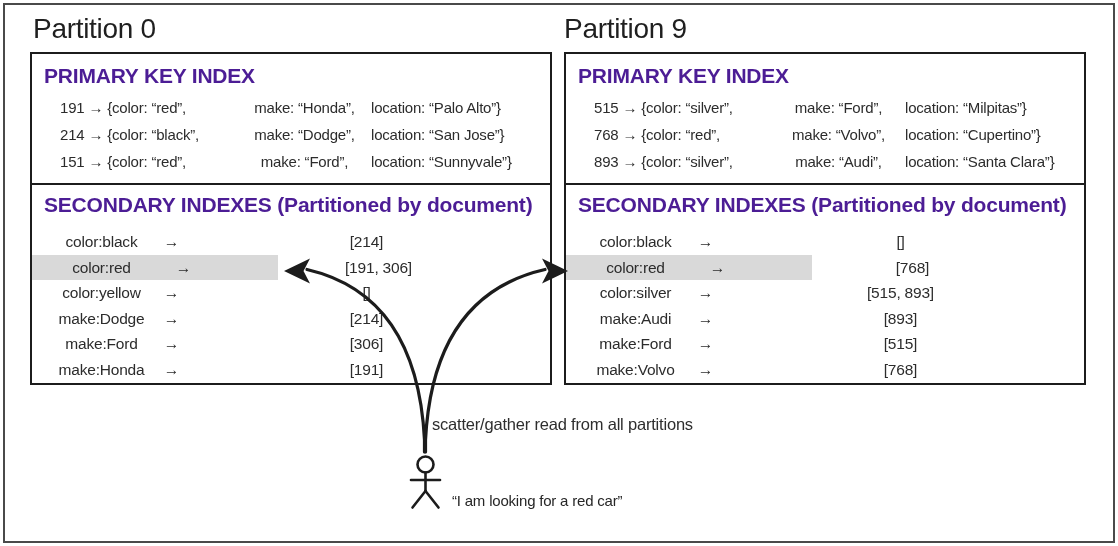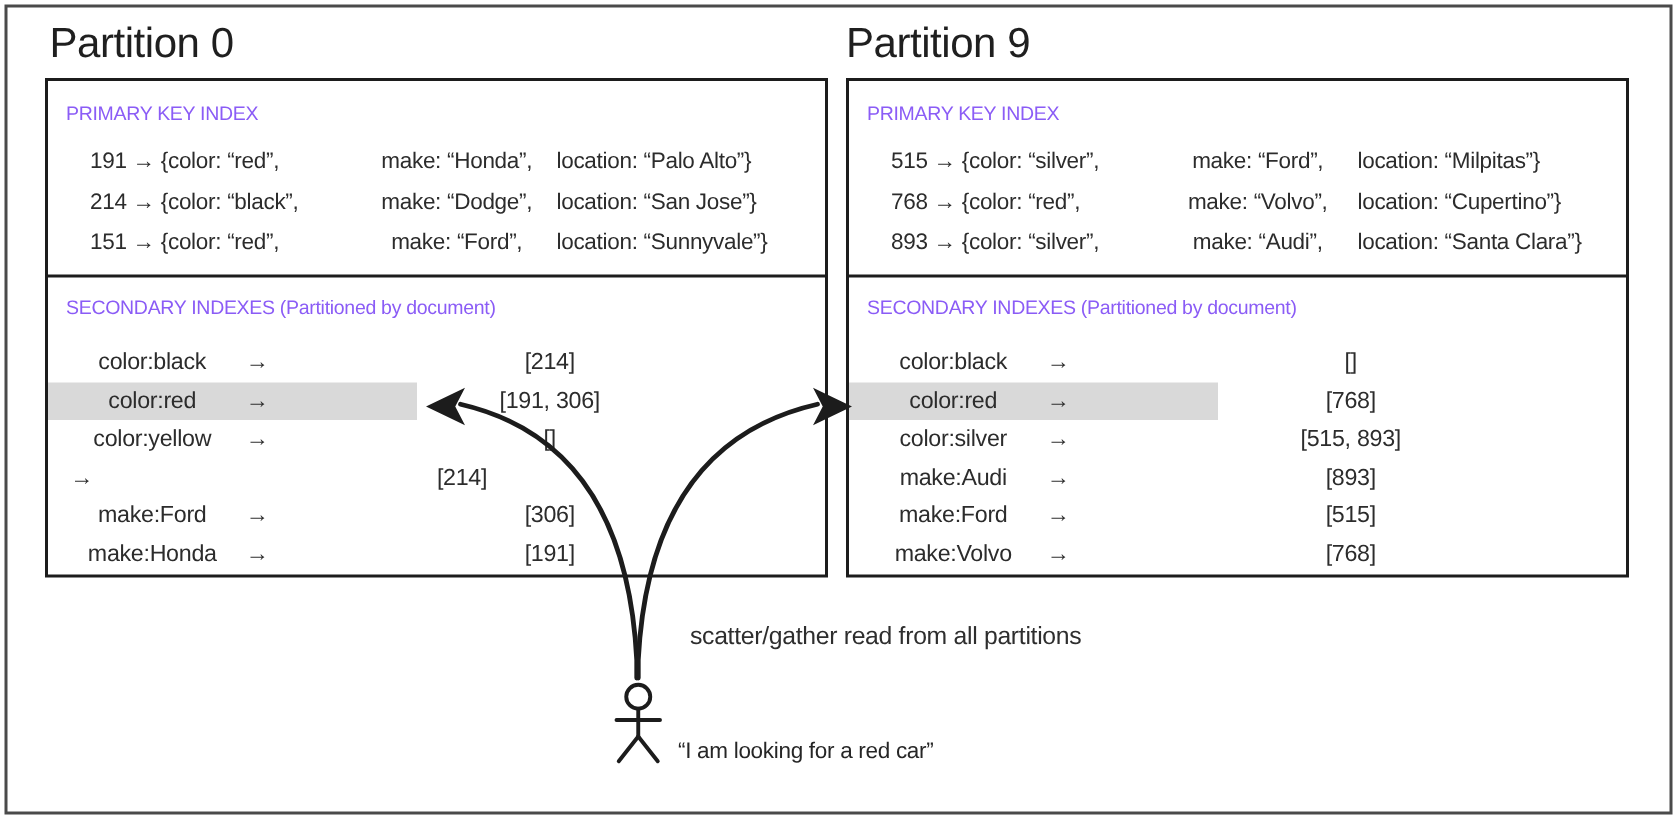"PRIMARY KEY INDEX" .section-header { color: #8b5cf6 -> #4c1d95; font-size: 13px -> 21px; font-weight: 400 -> 700 }
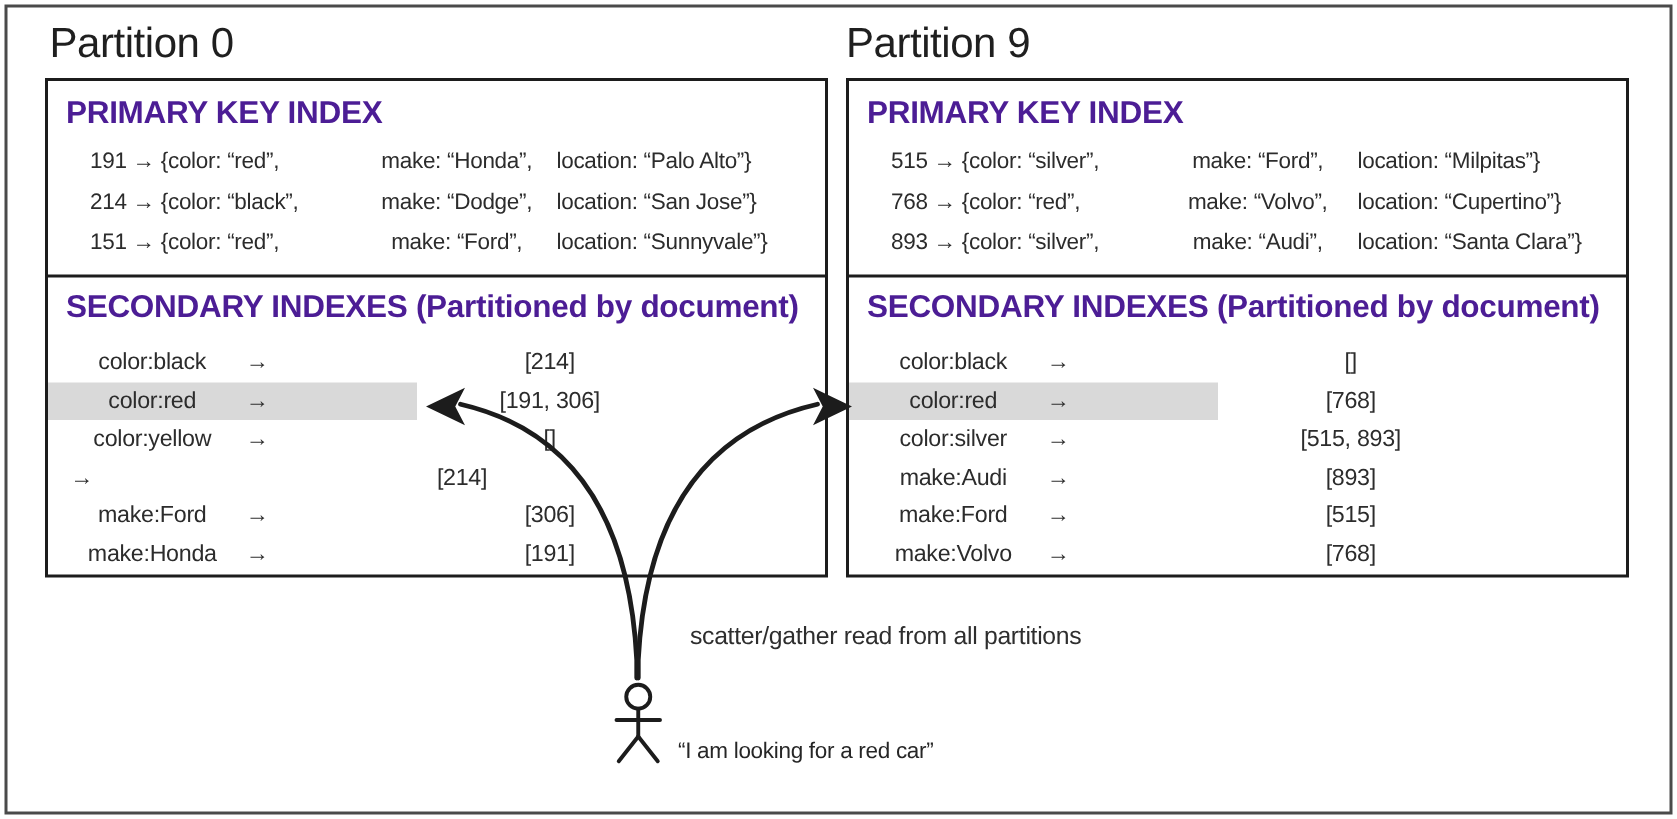"color:red" .srow.hl { gap: none -> 12px }
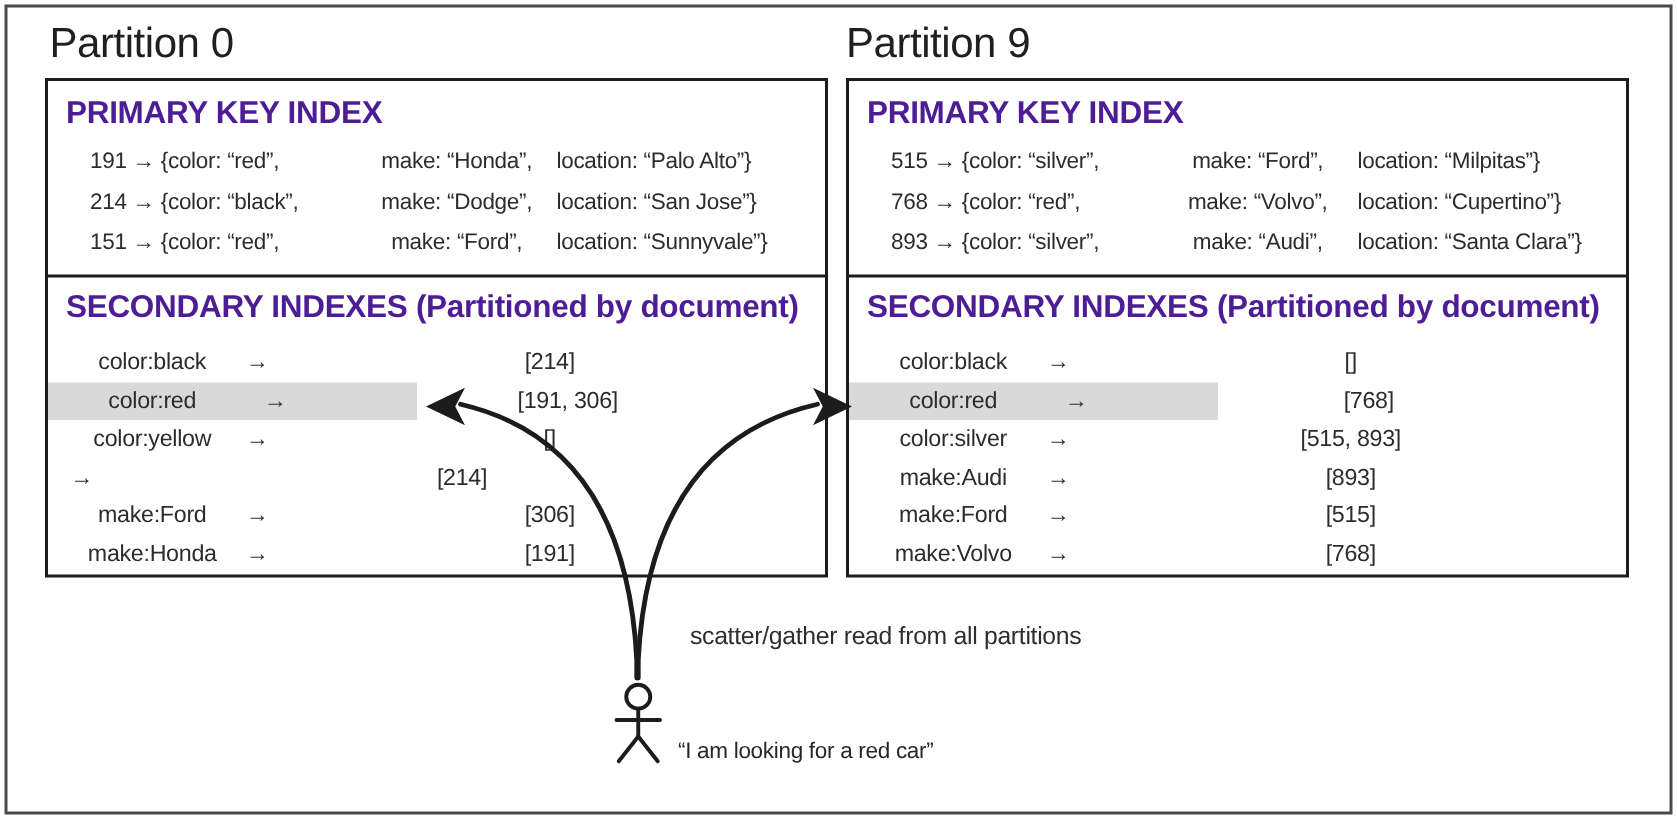"make:Dodge" span.term { html: none -> <span>make:Dodge</span> }
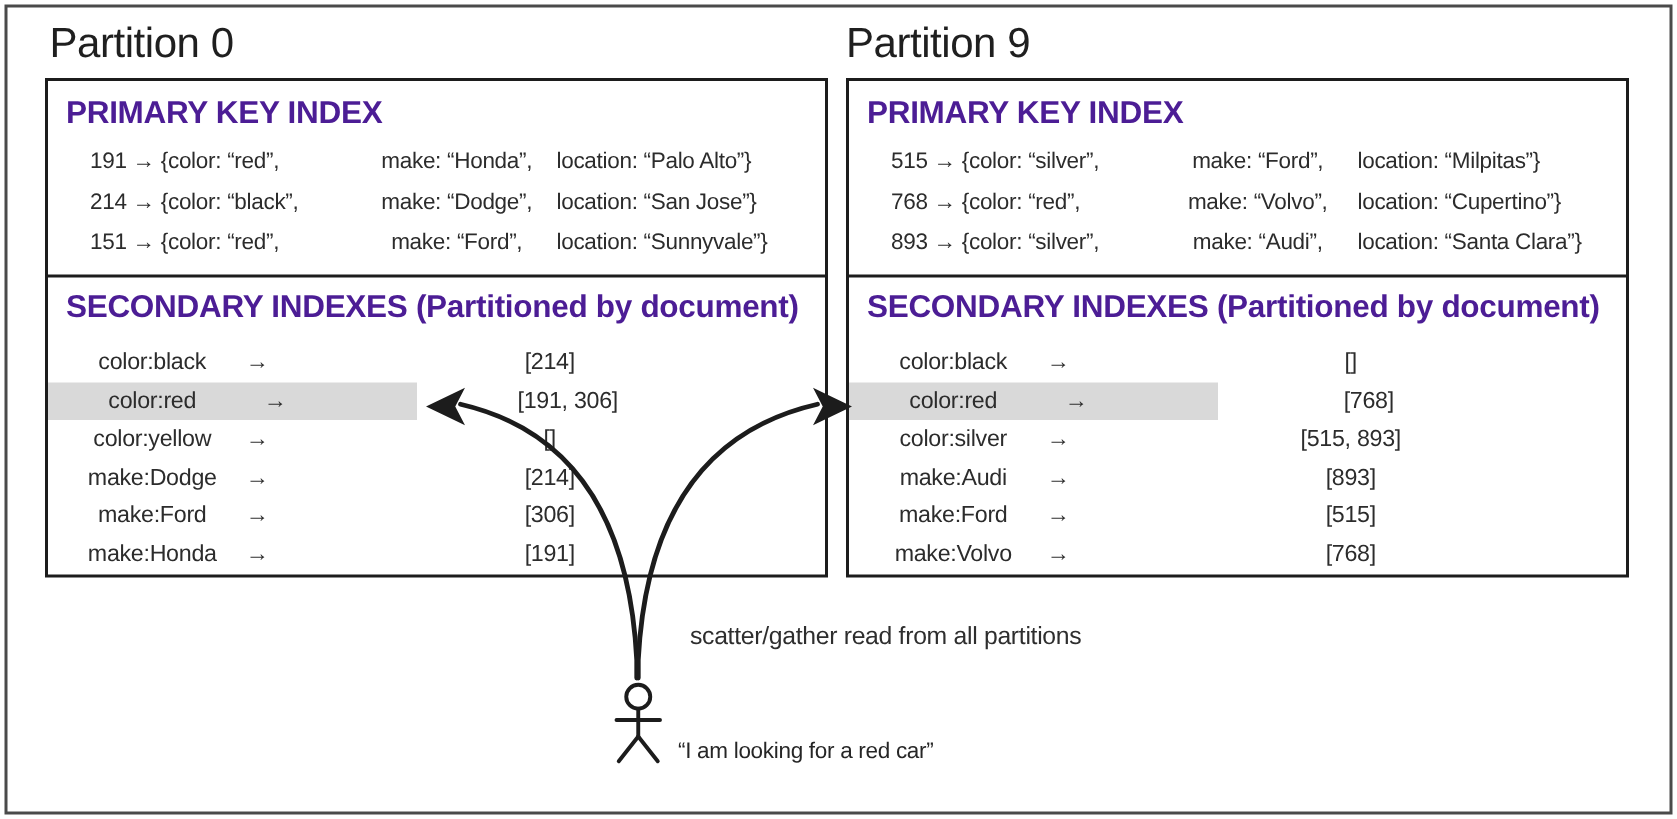"scatter/gather read from all partitions" .scatter-label { left: 460px -> 432px }
